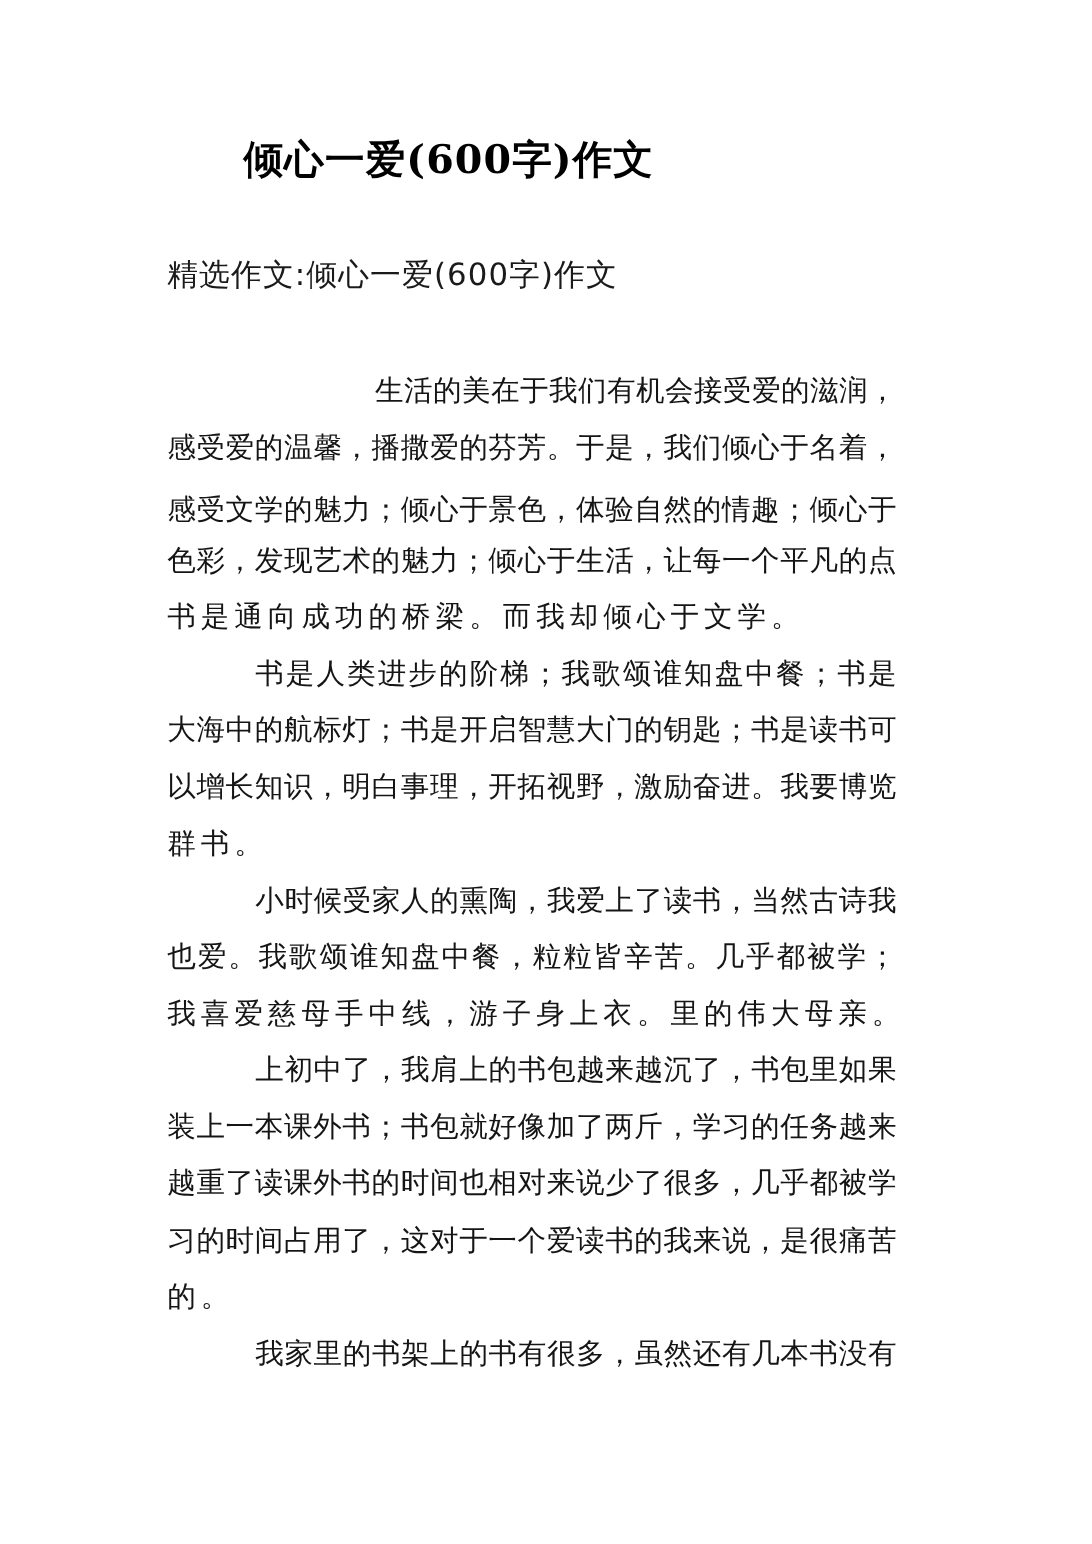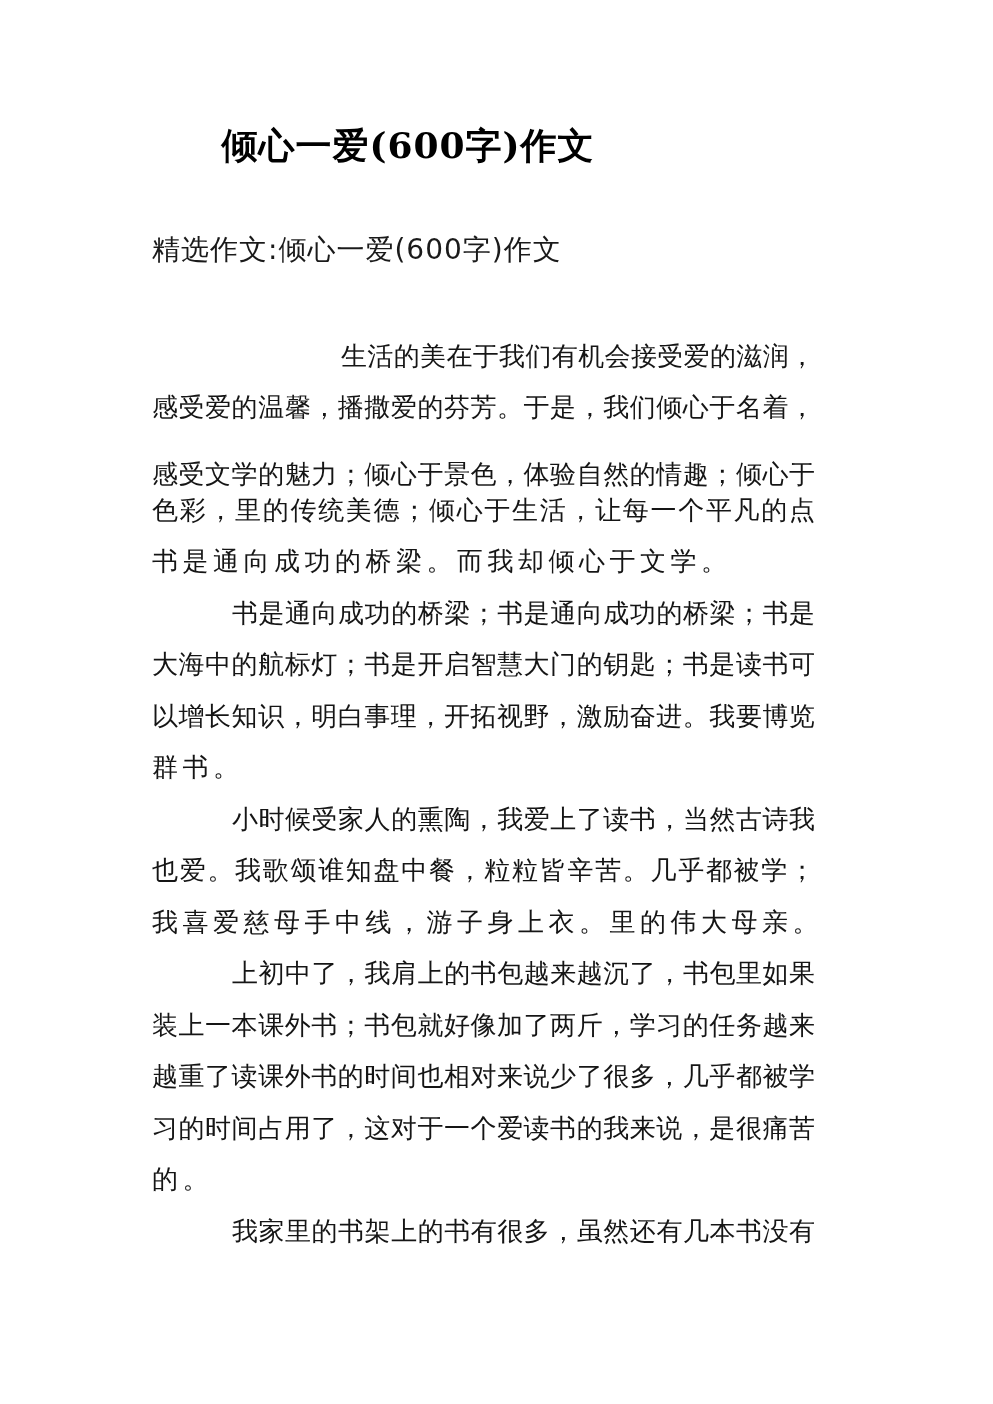"感受文学的魅力；倾心于景色，体验自然的情趣；倾心于" div.line { top: 118px -> 108px }
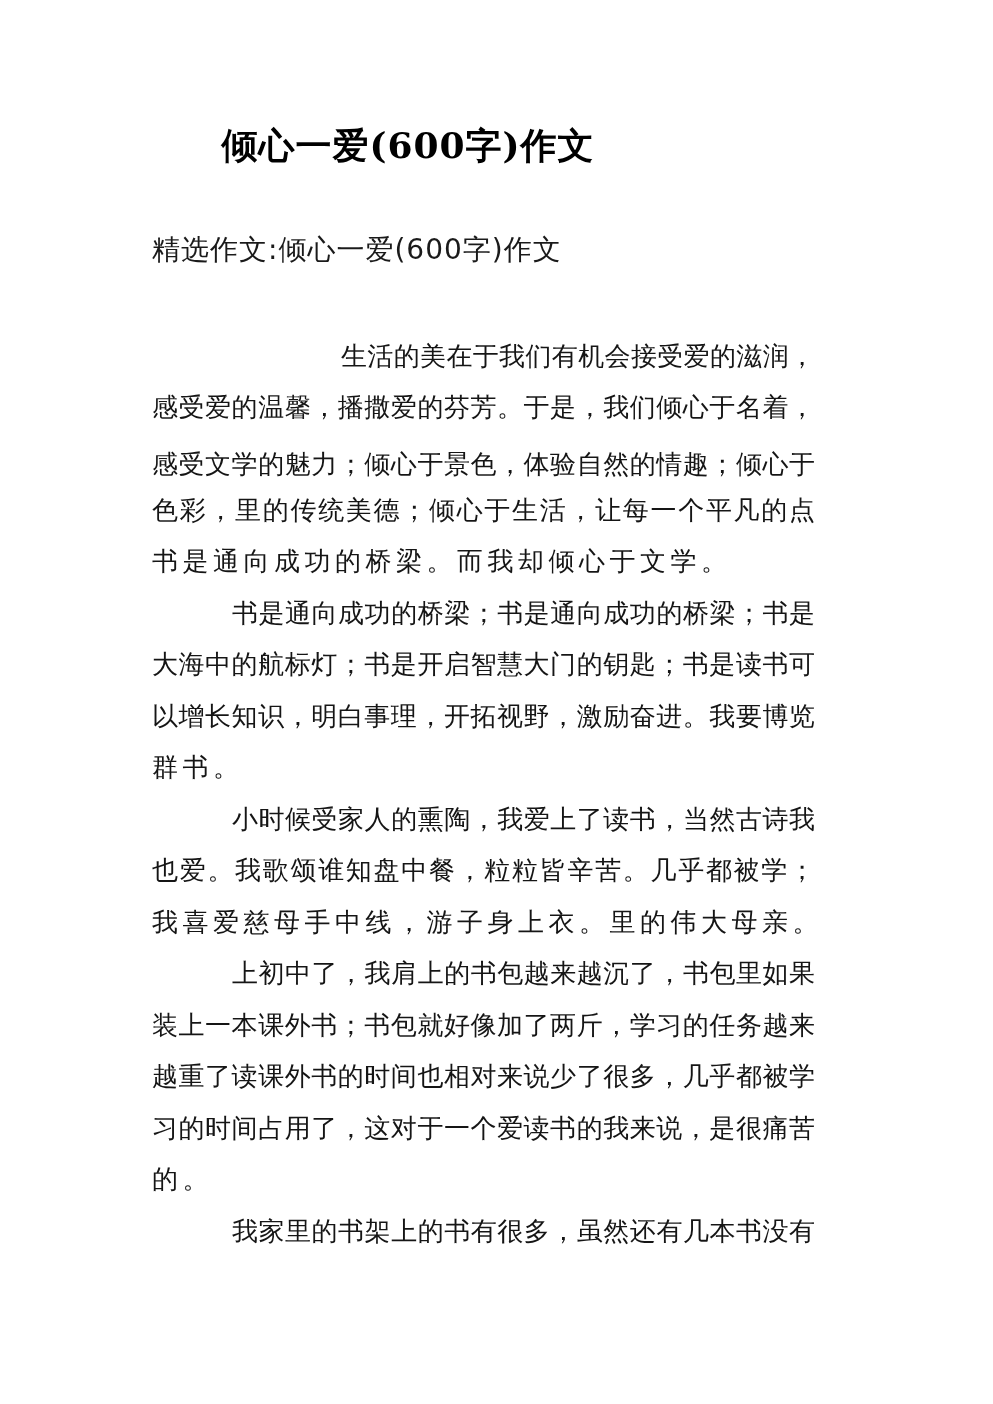"色彩，里的传统美德；倾心于生活，让每一个平凡的点" div.line { text: 里的传统美德 -> 发现艺术的魅力 }
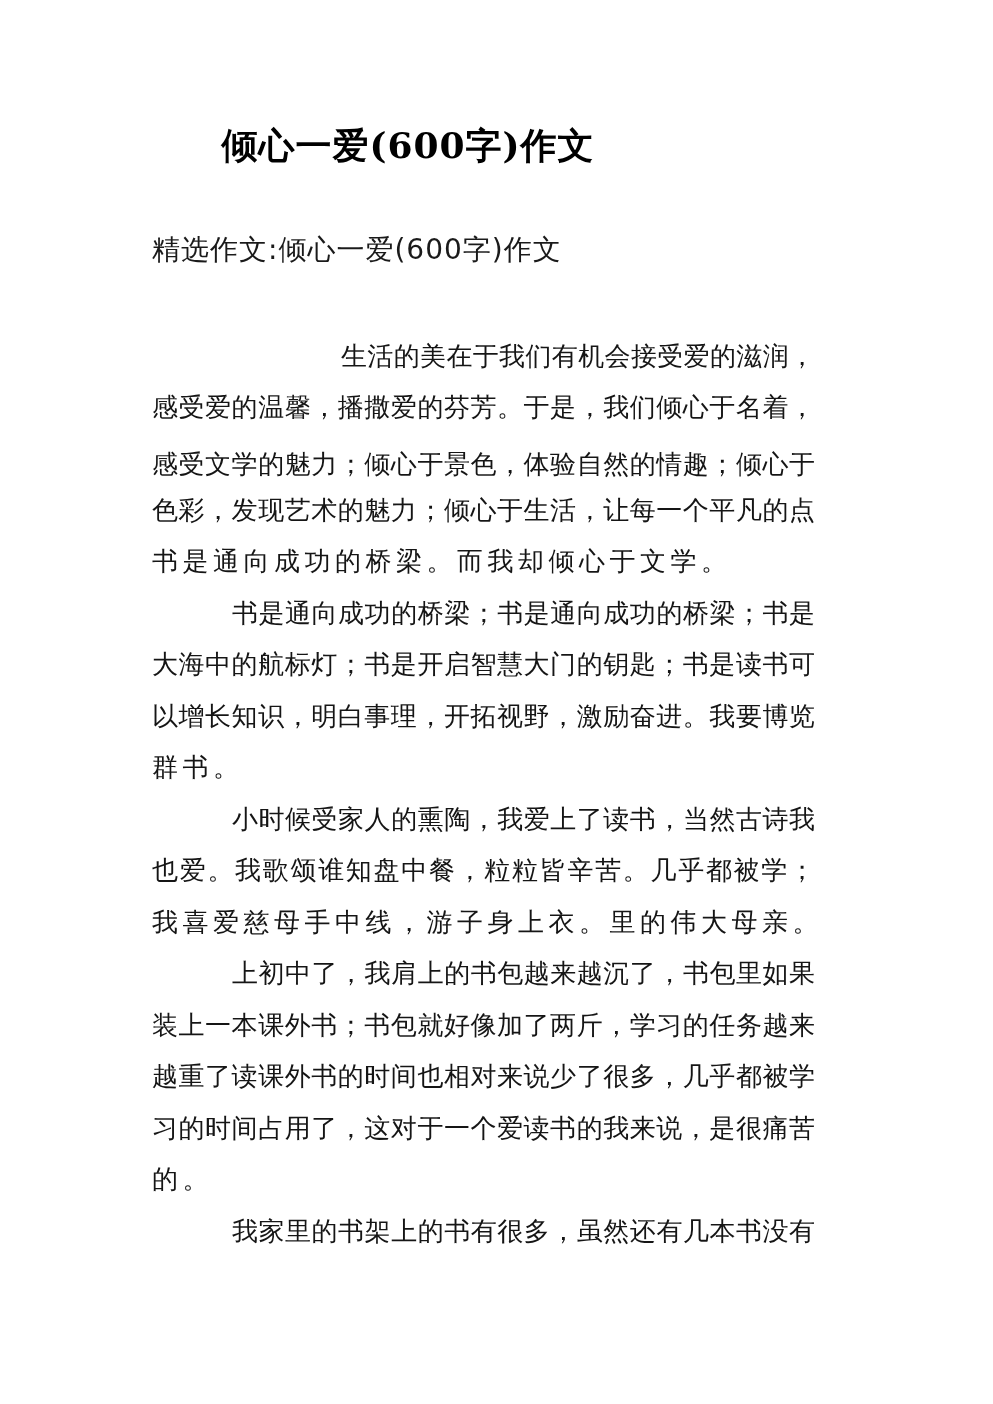"书是通向成功的桥梁；书是通向成功的桥梁；书是" div.line { text: 通向成功的桥梁；书是通向成功的桥梁 -> 人类进步的阶梯；我歌颂谁知盘中餐 }
